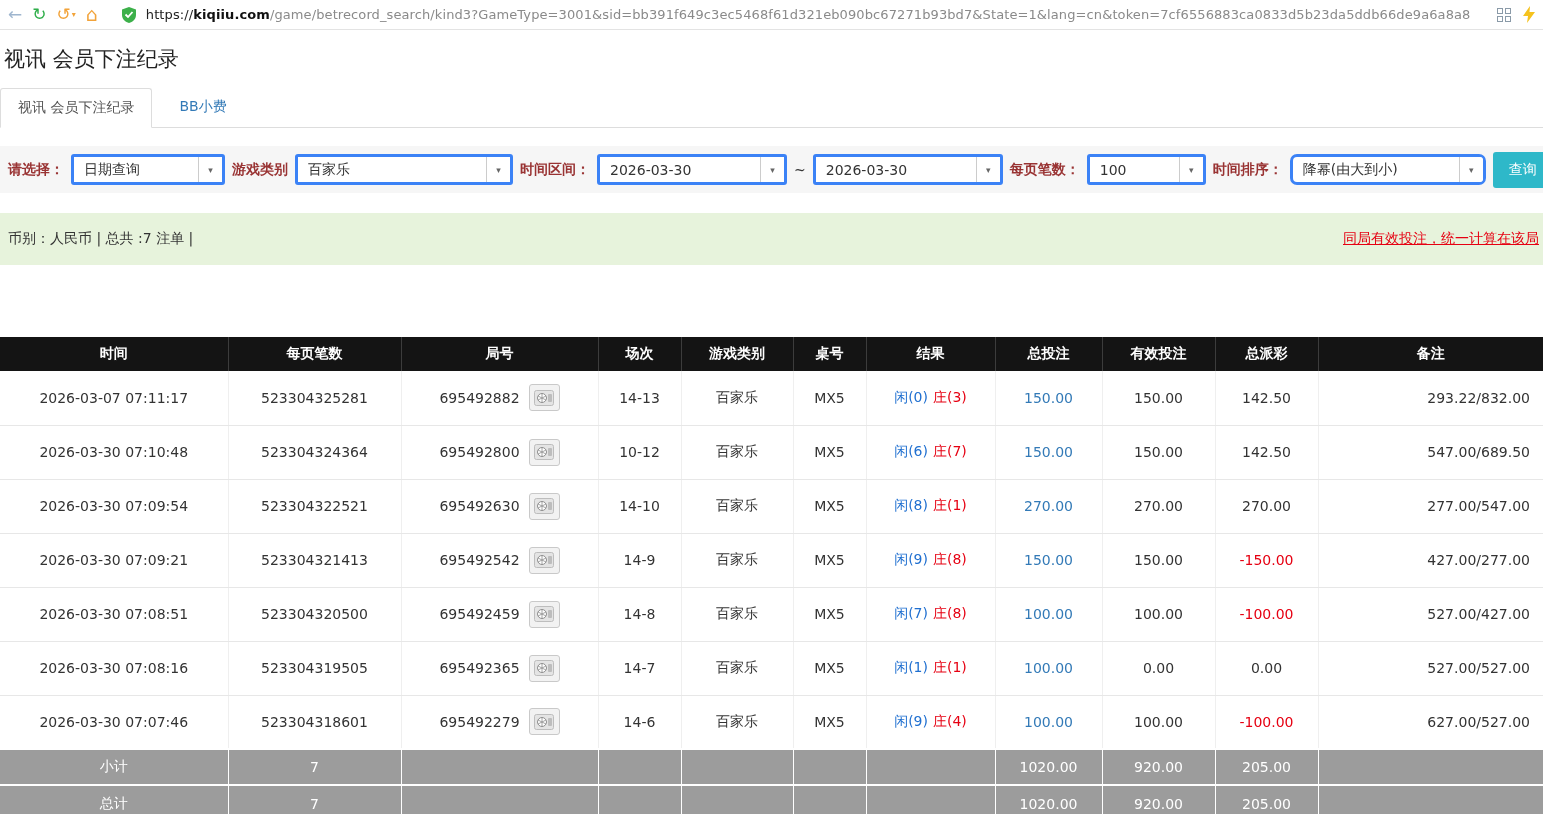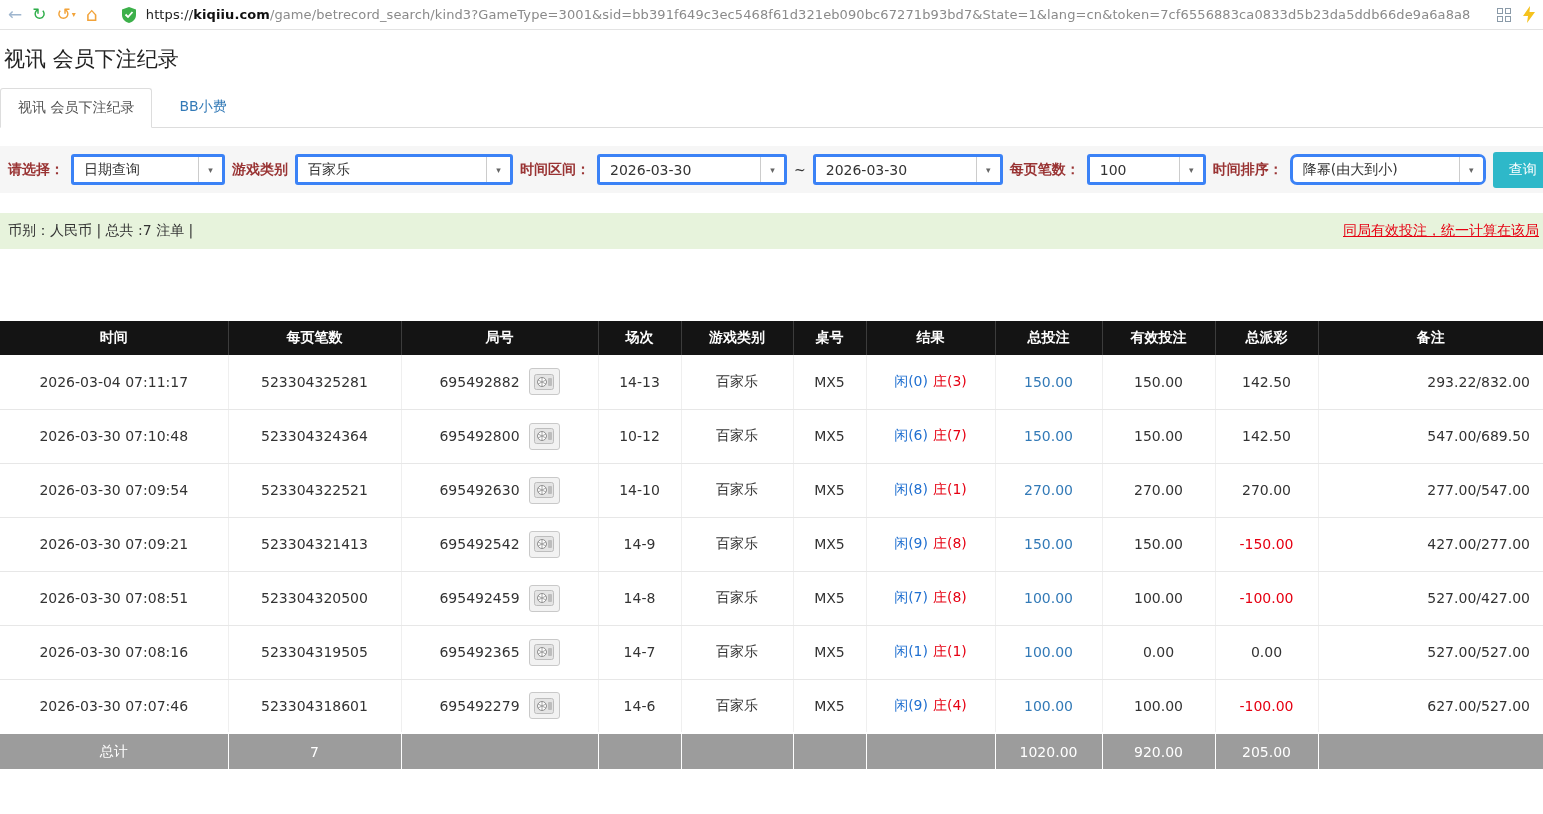"币别：人民币 | 总共 :7 注单" .summary-bar { height: 36px -> 52px }
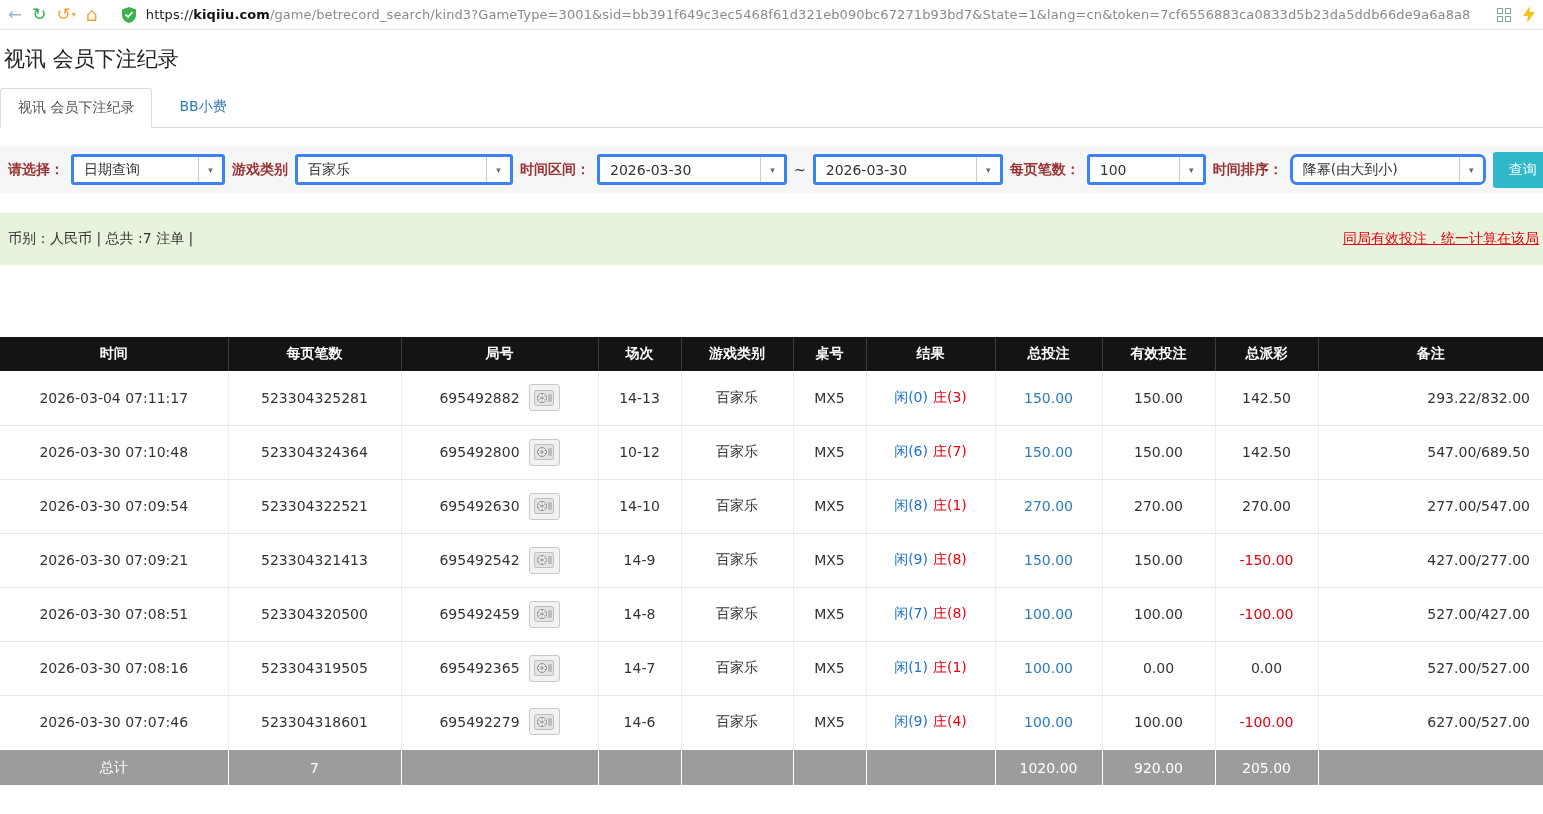"2026-03-04 07:11:17" td { text: 2026-03-04 -> 2026-03-07 }
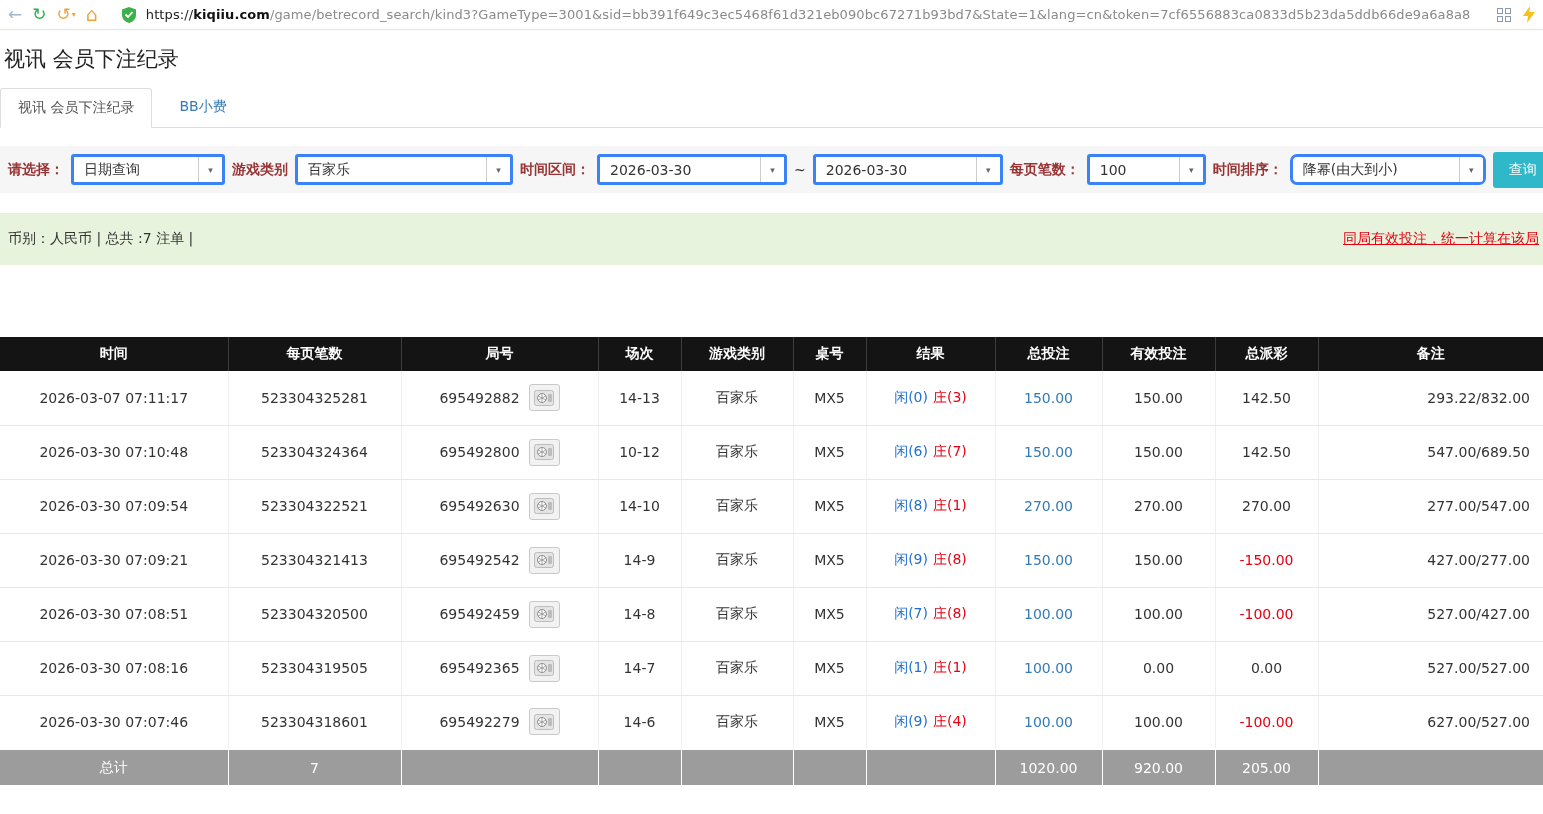"小计" tr { html: none -> <tr> <td>小计</td> <td>7</td> <td></td> <td></td> <td></td> <td></td> <td></td> <td>1020.00</td> <td>920.00</td> <td>205.00</td> <td></td> </tr> }
